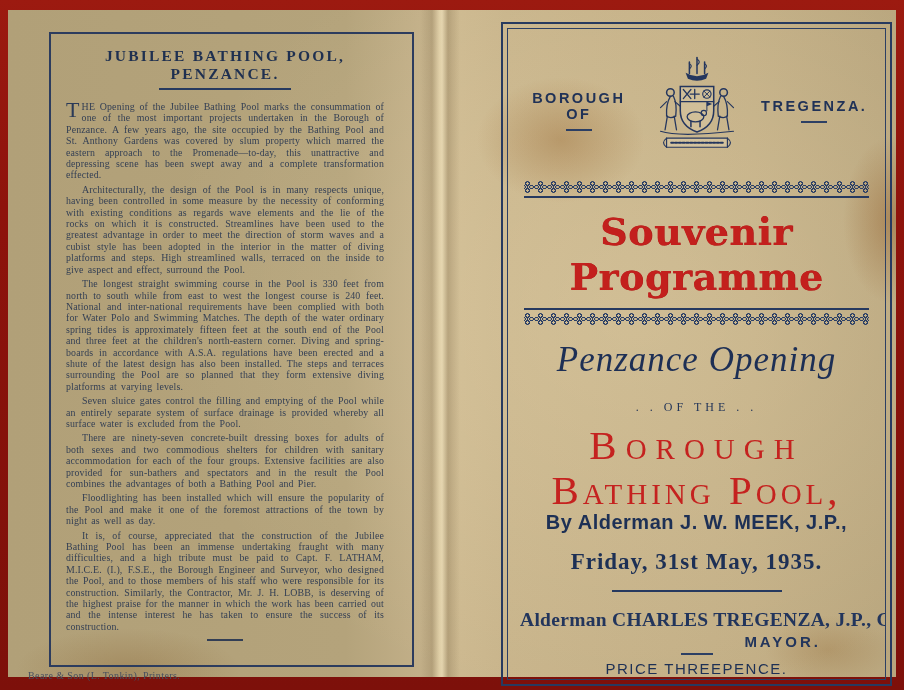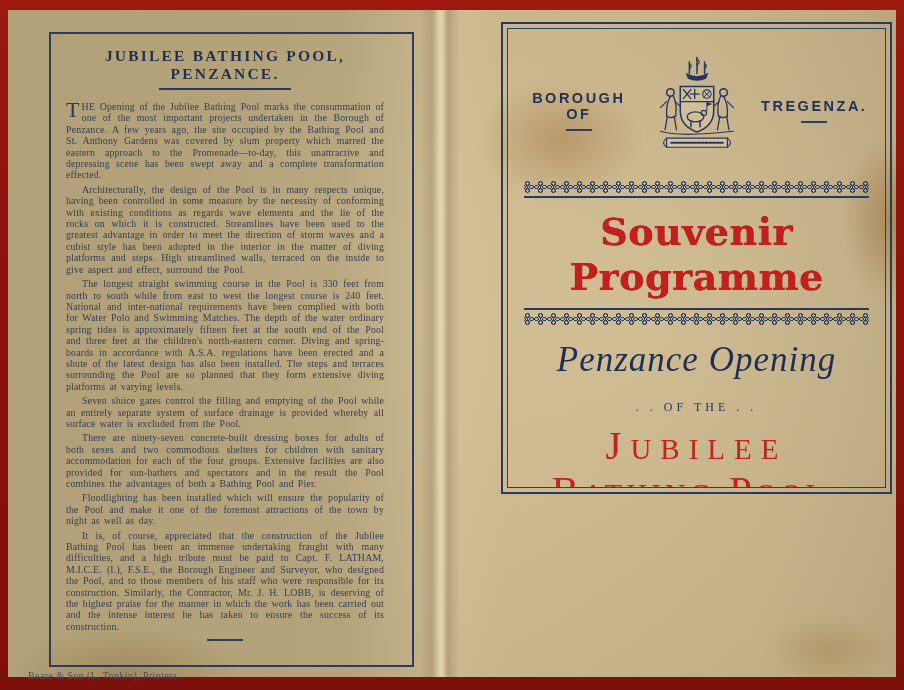"BOROUGH OF" .page-right { height: 472px -> 664px }
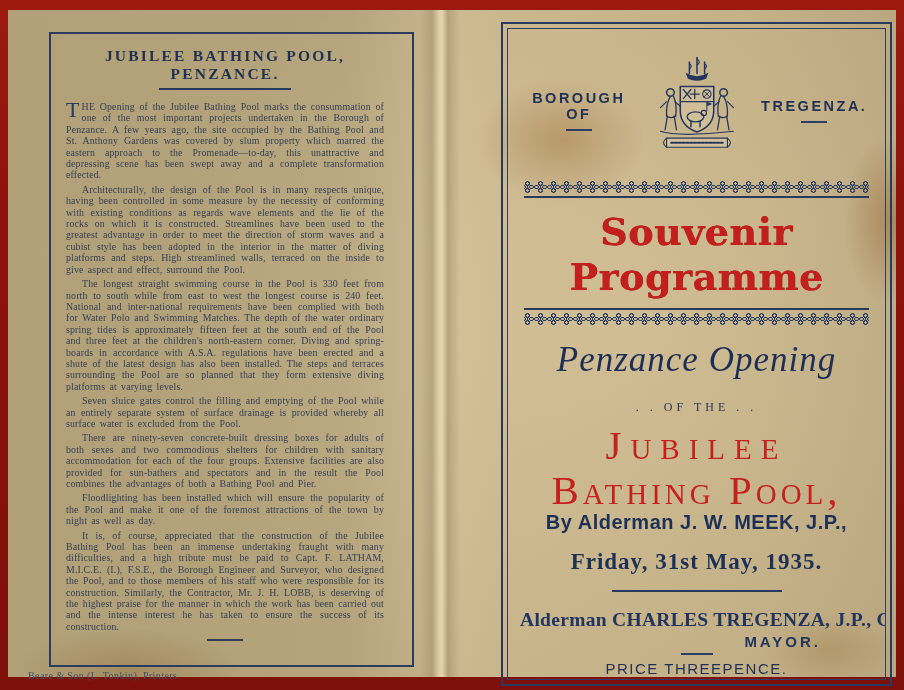"Jubilee" div.venue { text: Jubilee -> Borough }
